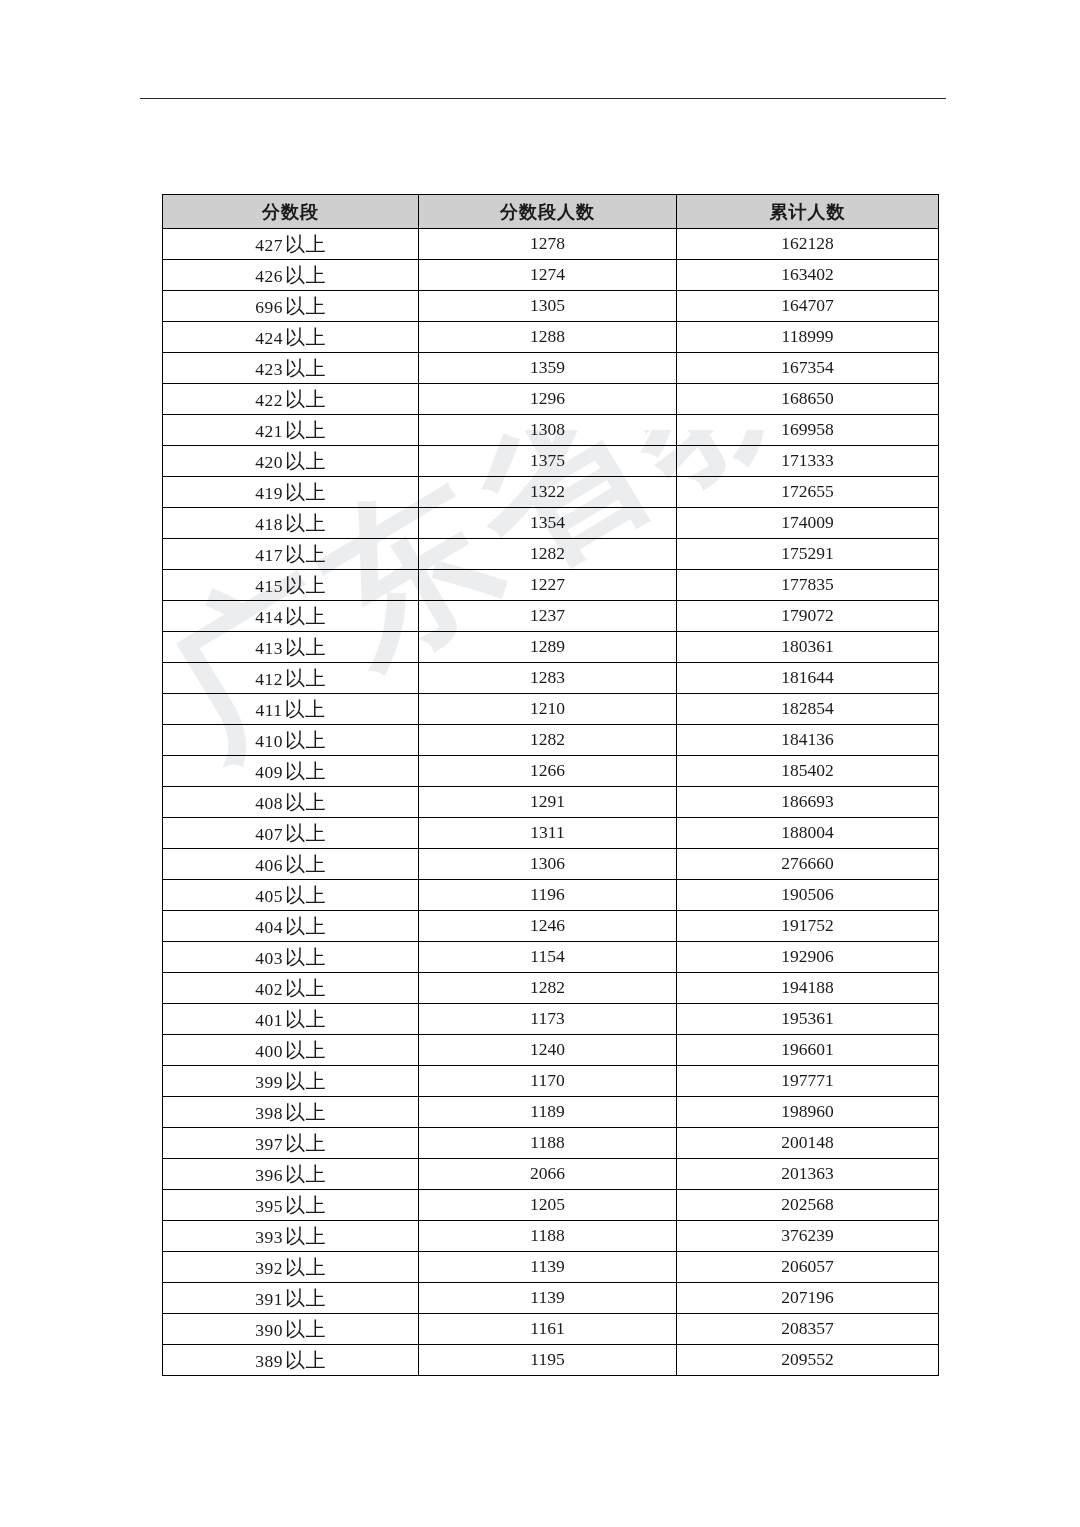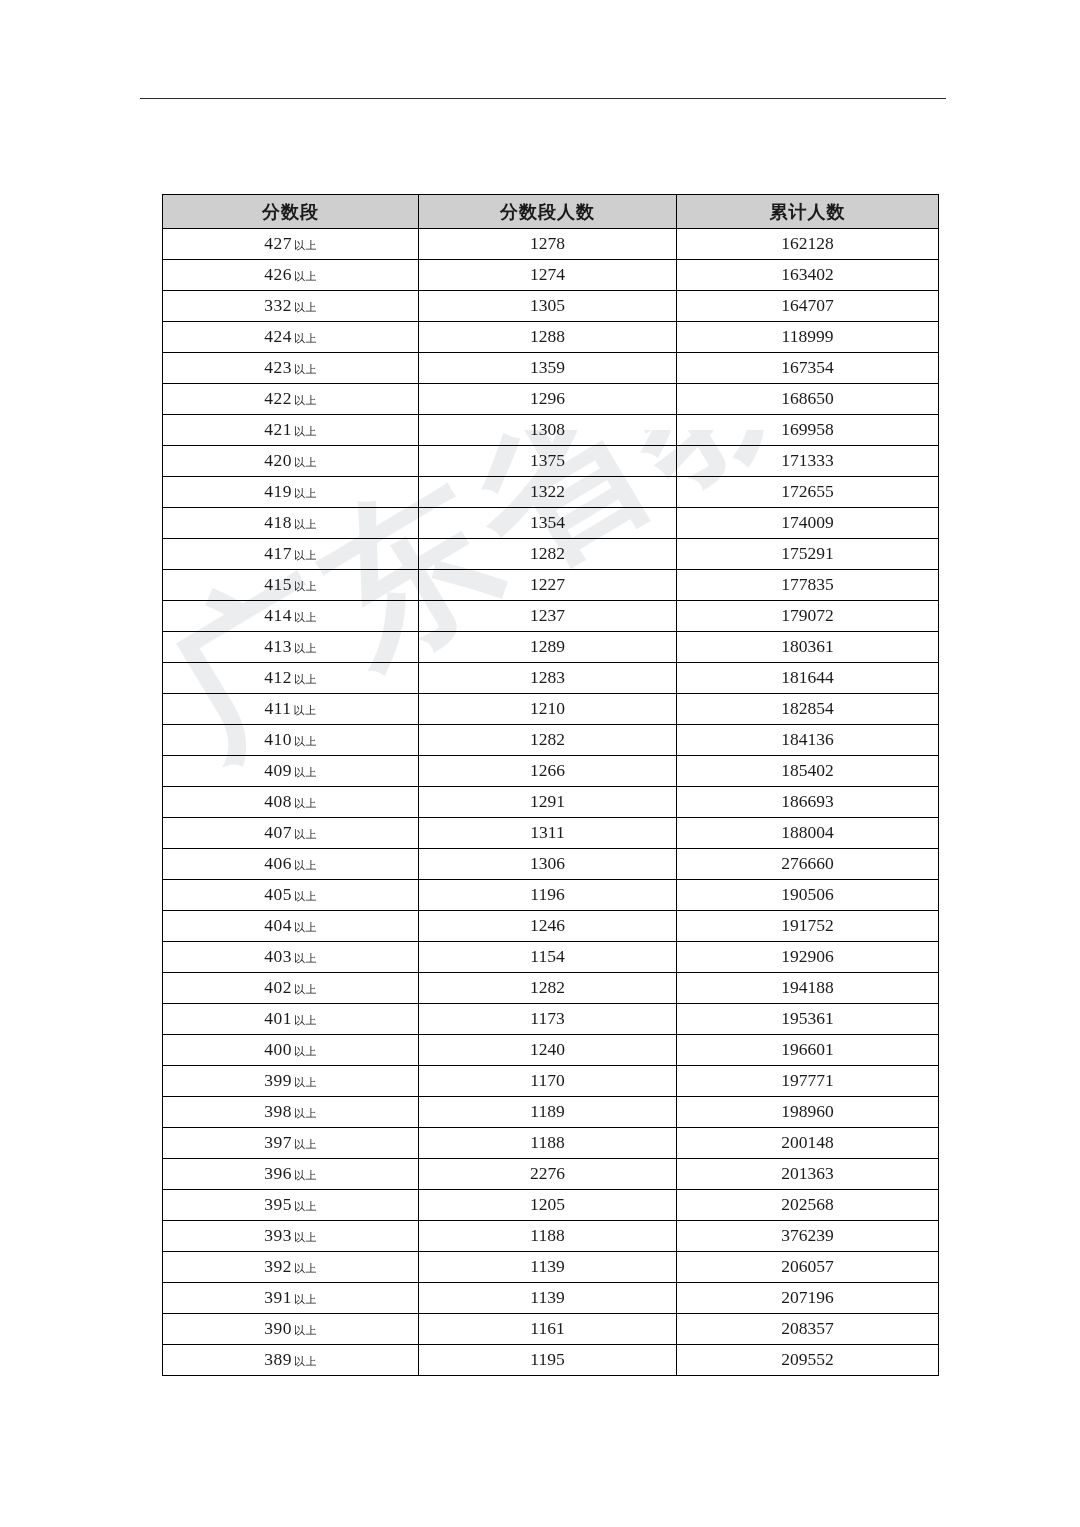"以上" .seg-label .cn { font-size: 11px -> 20px }
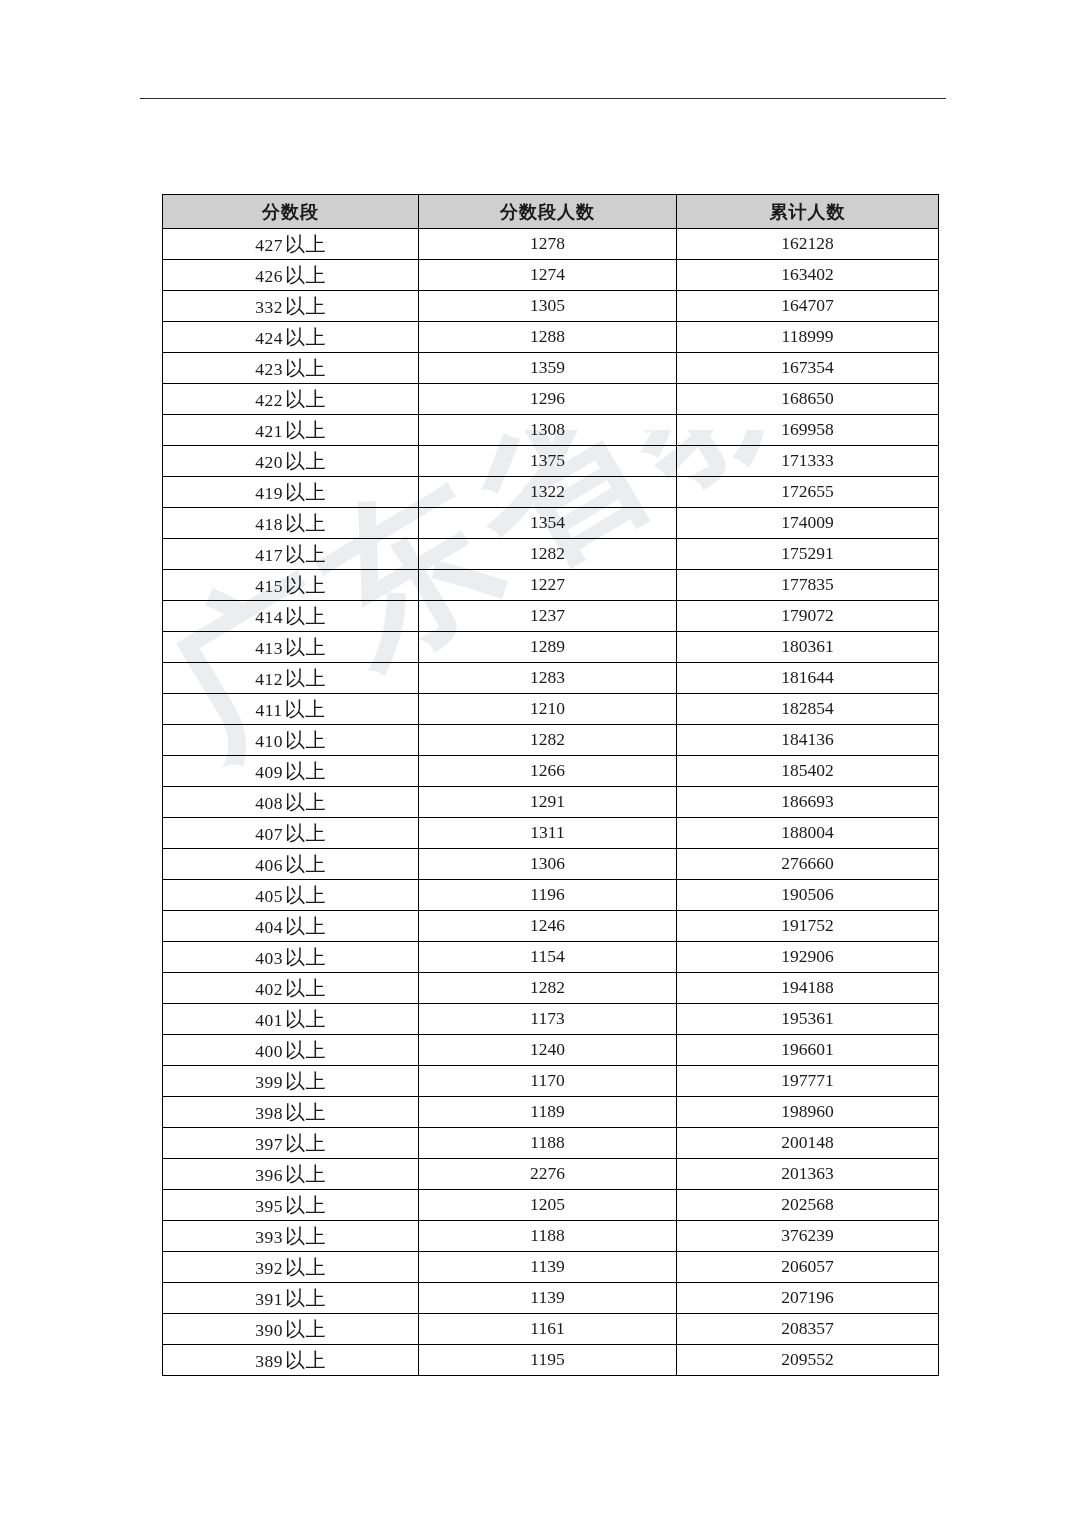"332" span { text: 332 -> 696 }
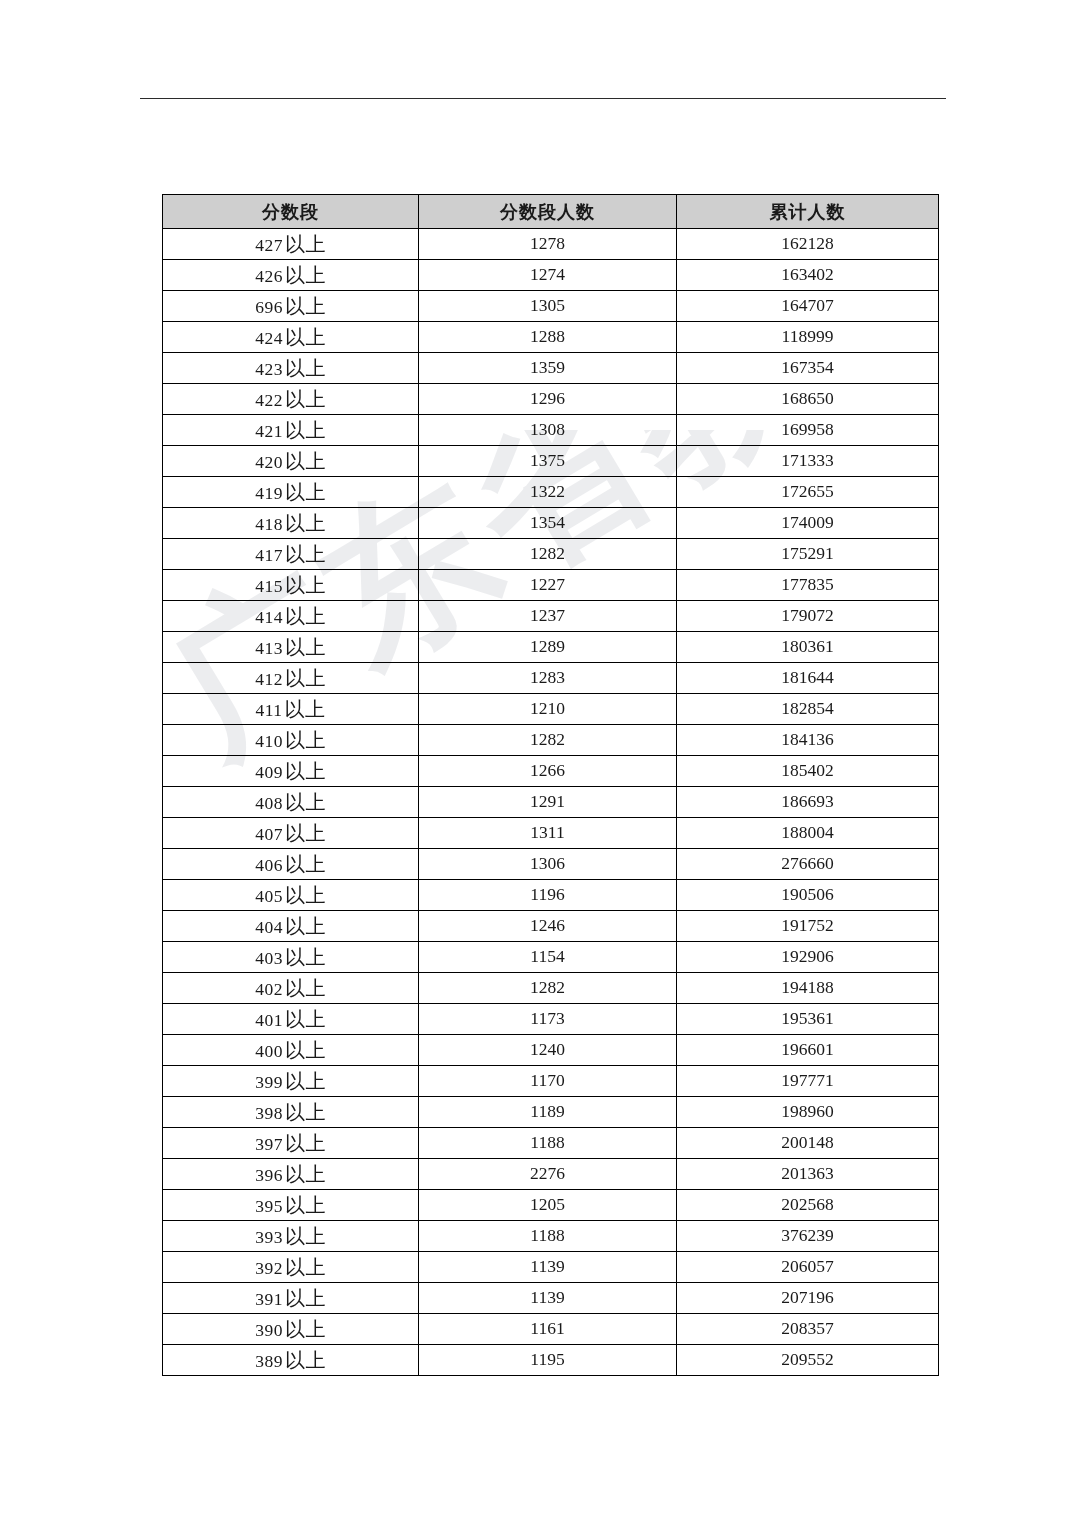"2276" td { text: 2276 -> 2066 }
